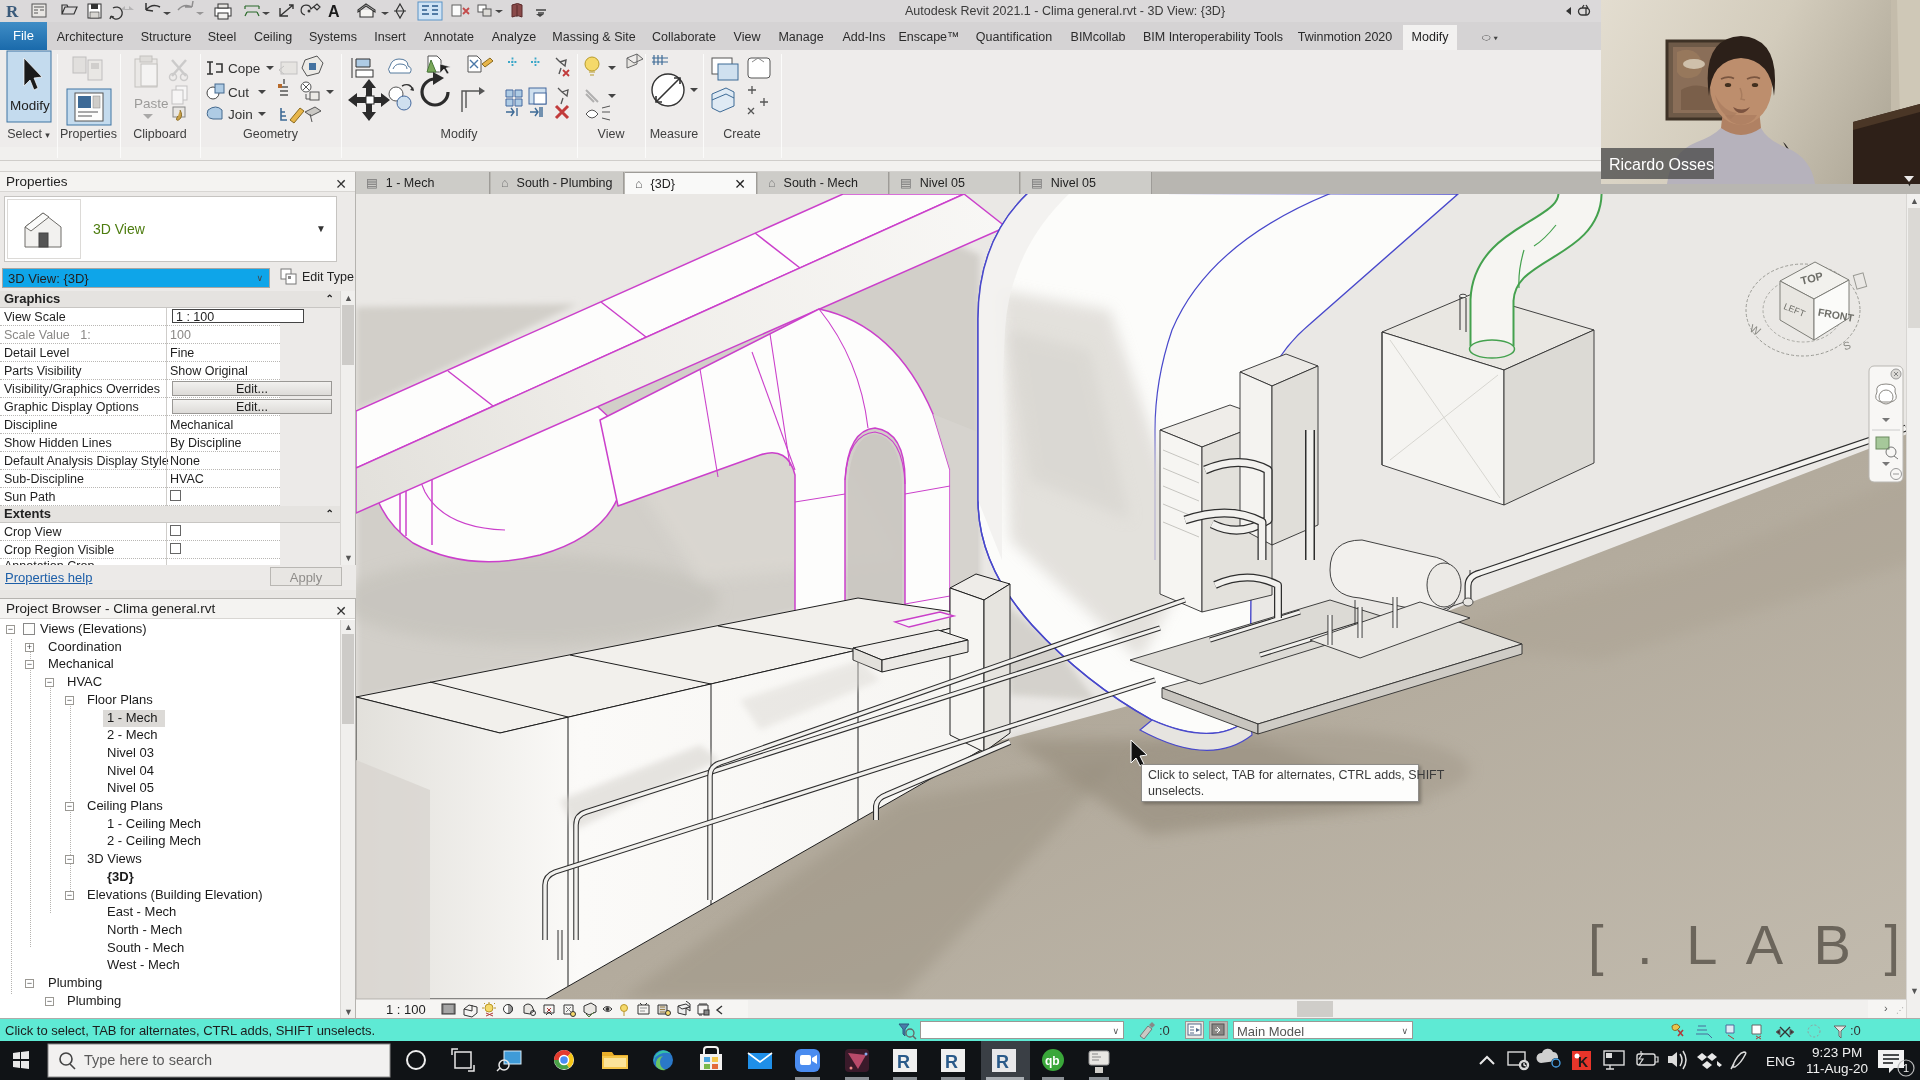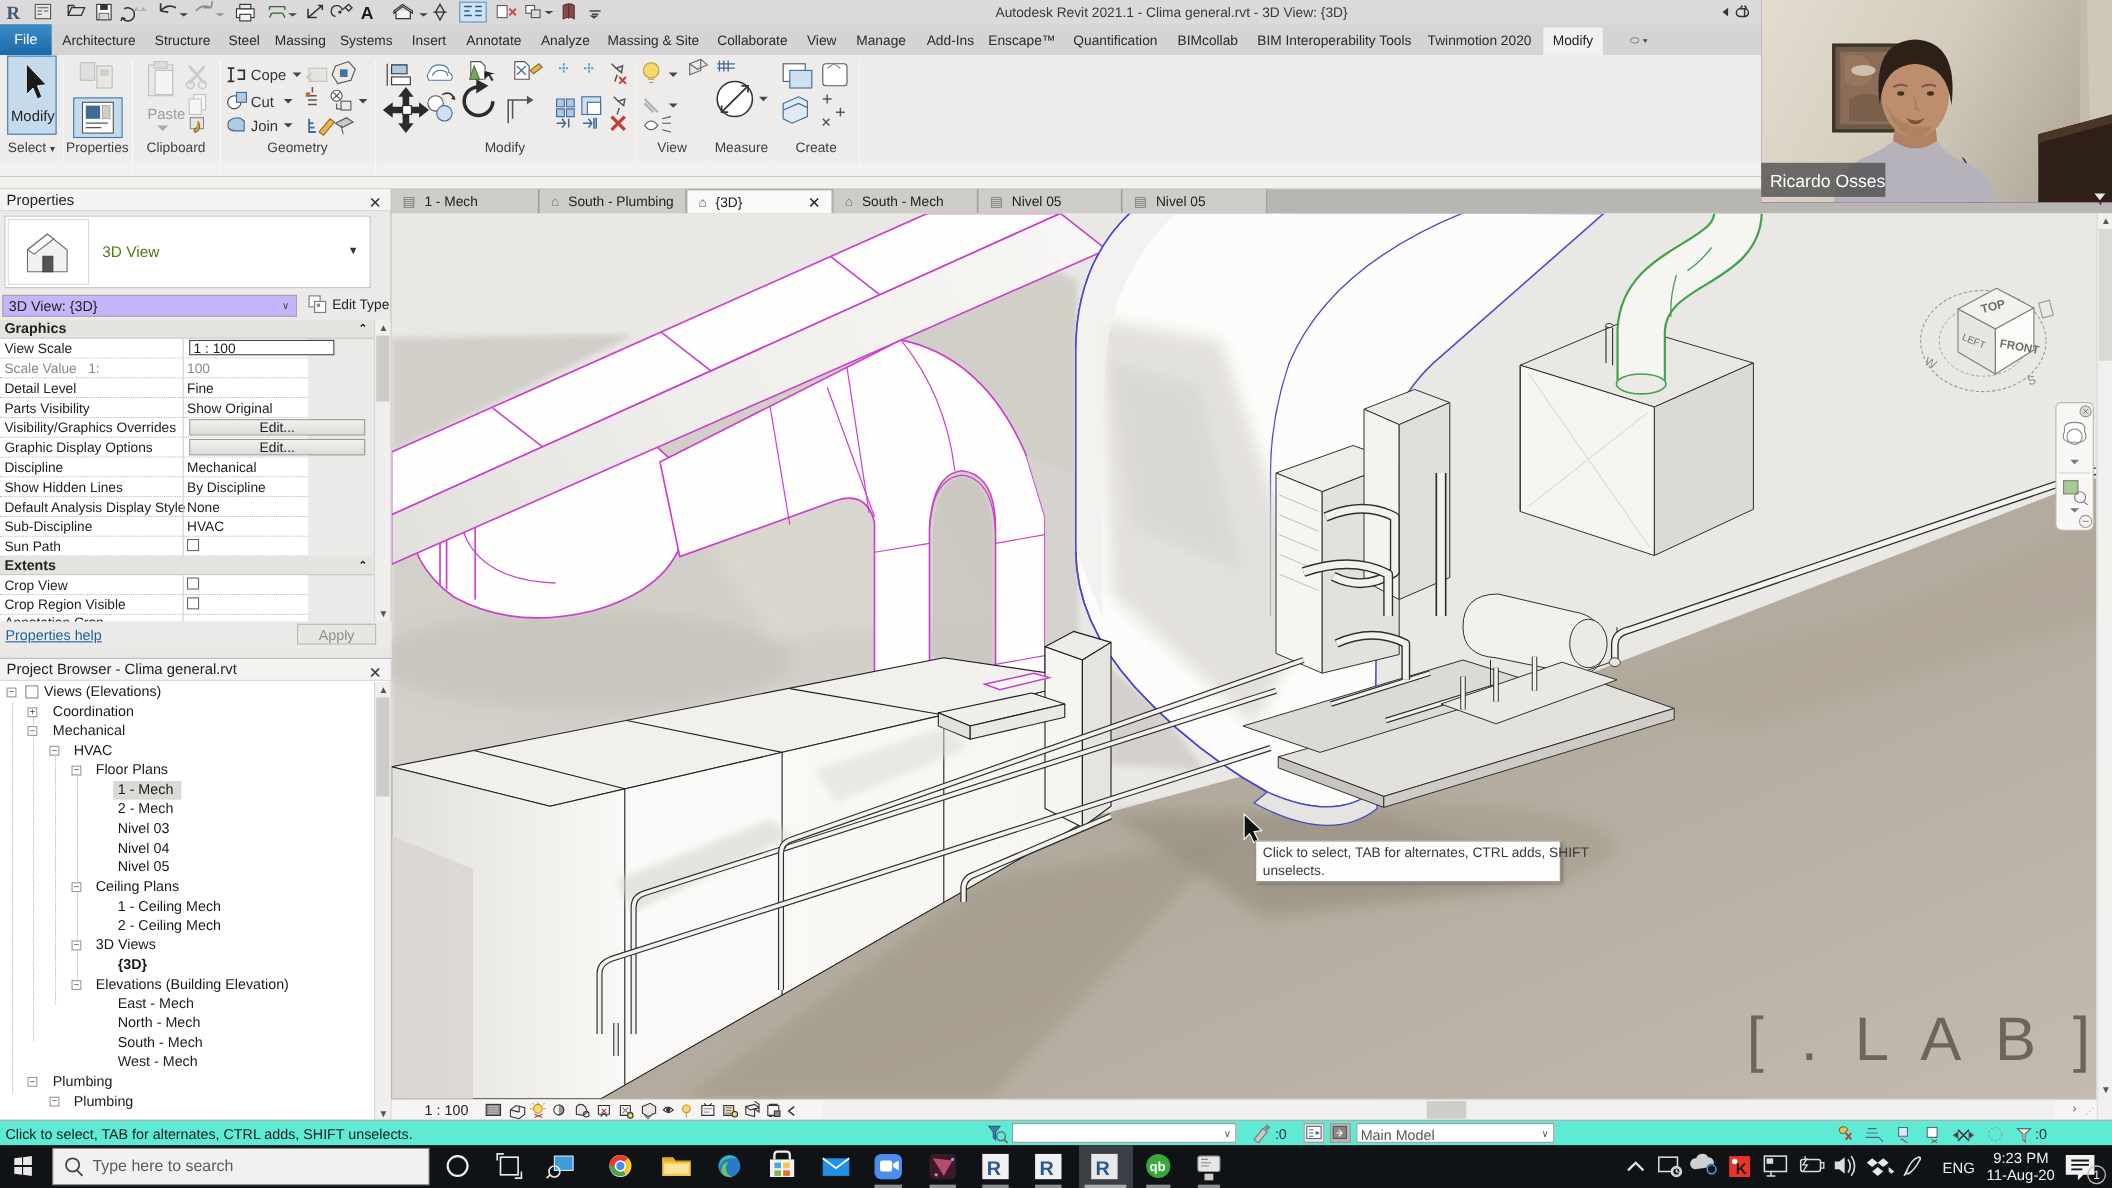"Massing" div.mtab { text: Massing -> Ceiling }
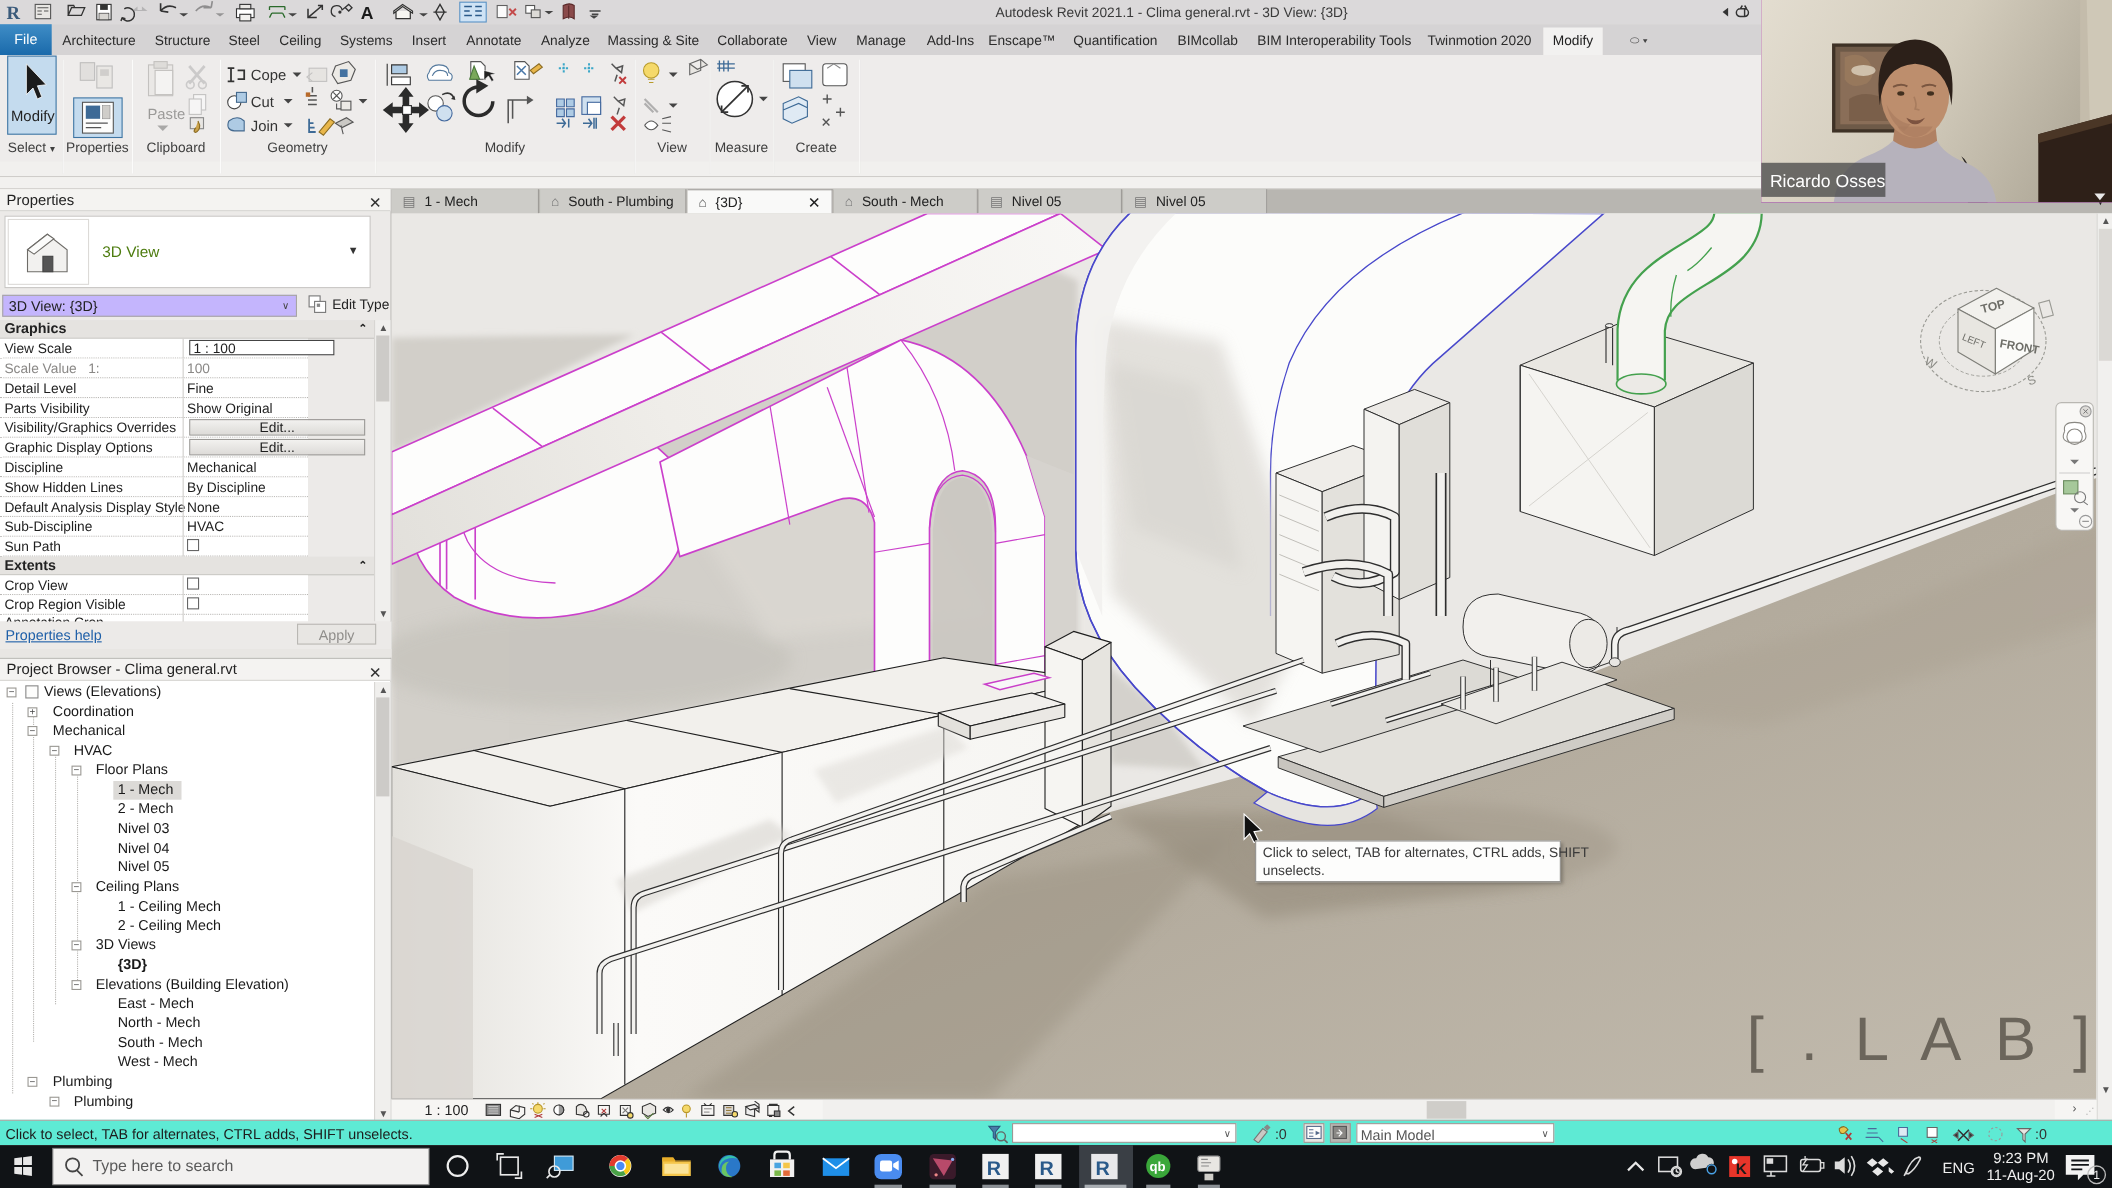"3D View: {3D}" div.p { background: #c4b5fd -> #0ea5e9 }
